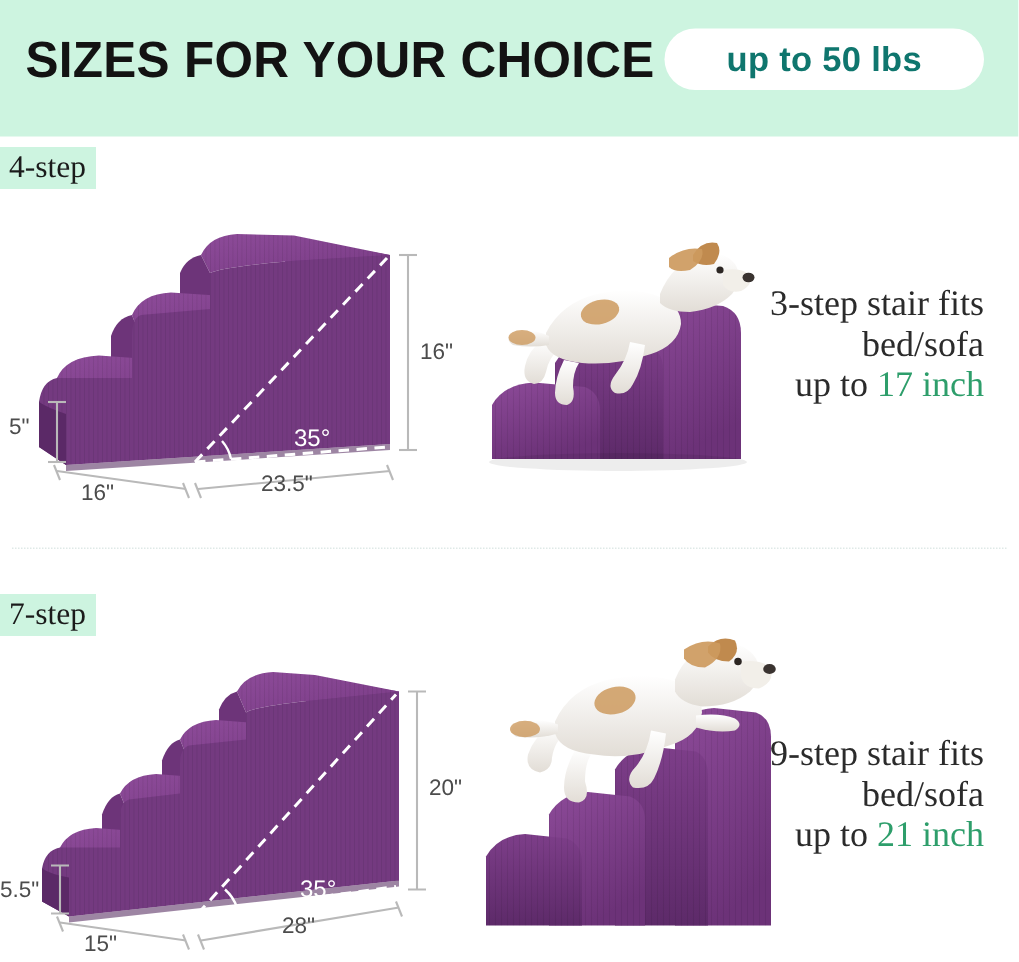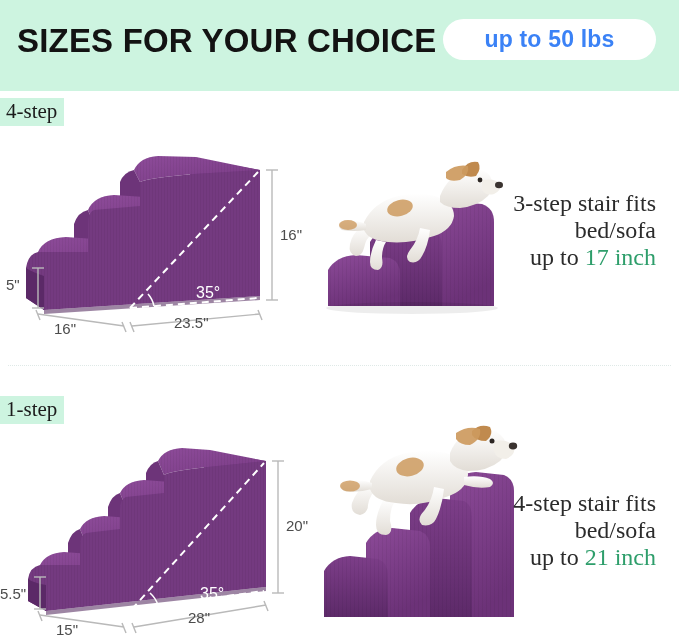"up to 50 lbs" .weight-badge-label { color: #3b82f6 -> #0f766e }
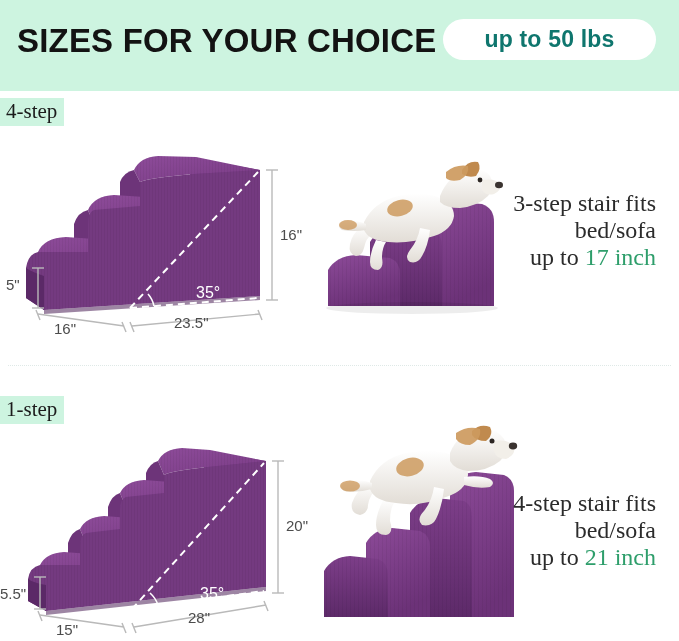"1-step" div.step-tag { text: 1-step -> 7-step }
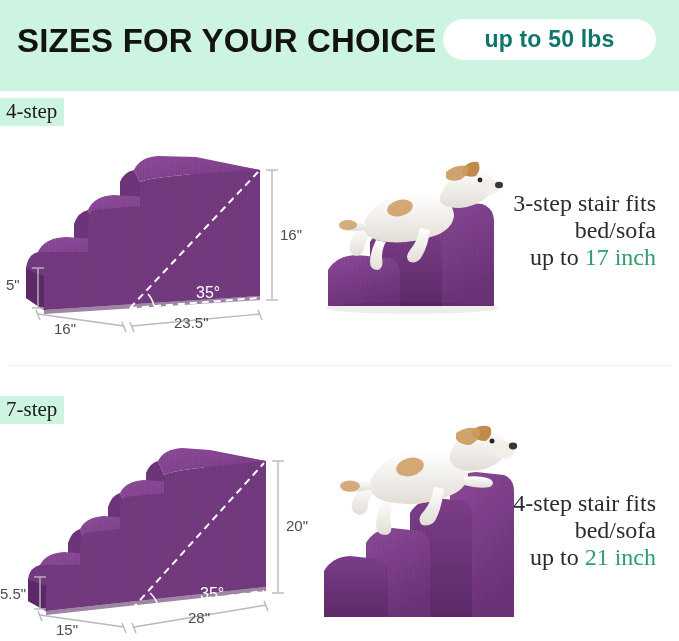"4-step stair fits" span.fit-line { text: 4-step -> 9-step }
